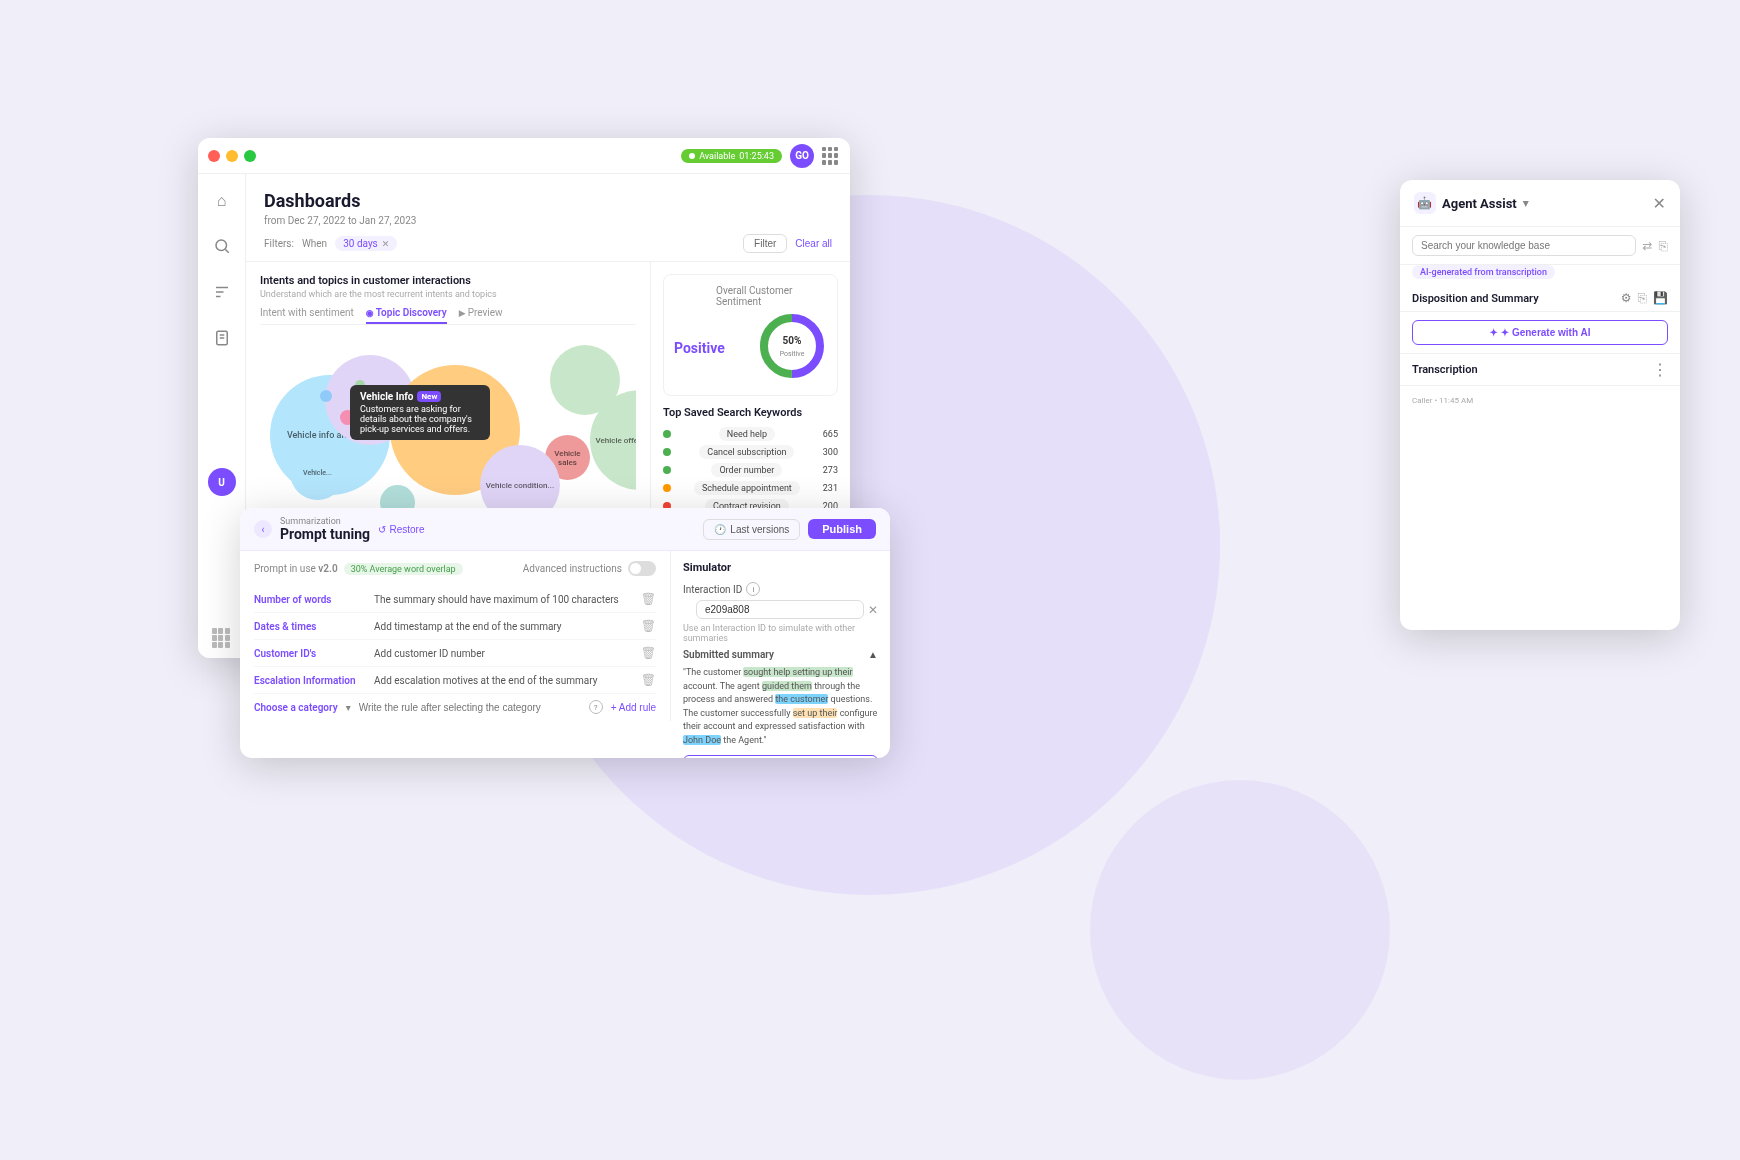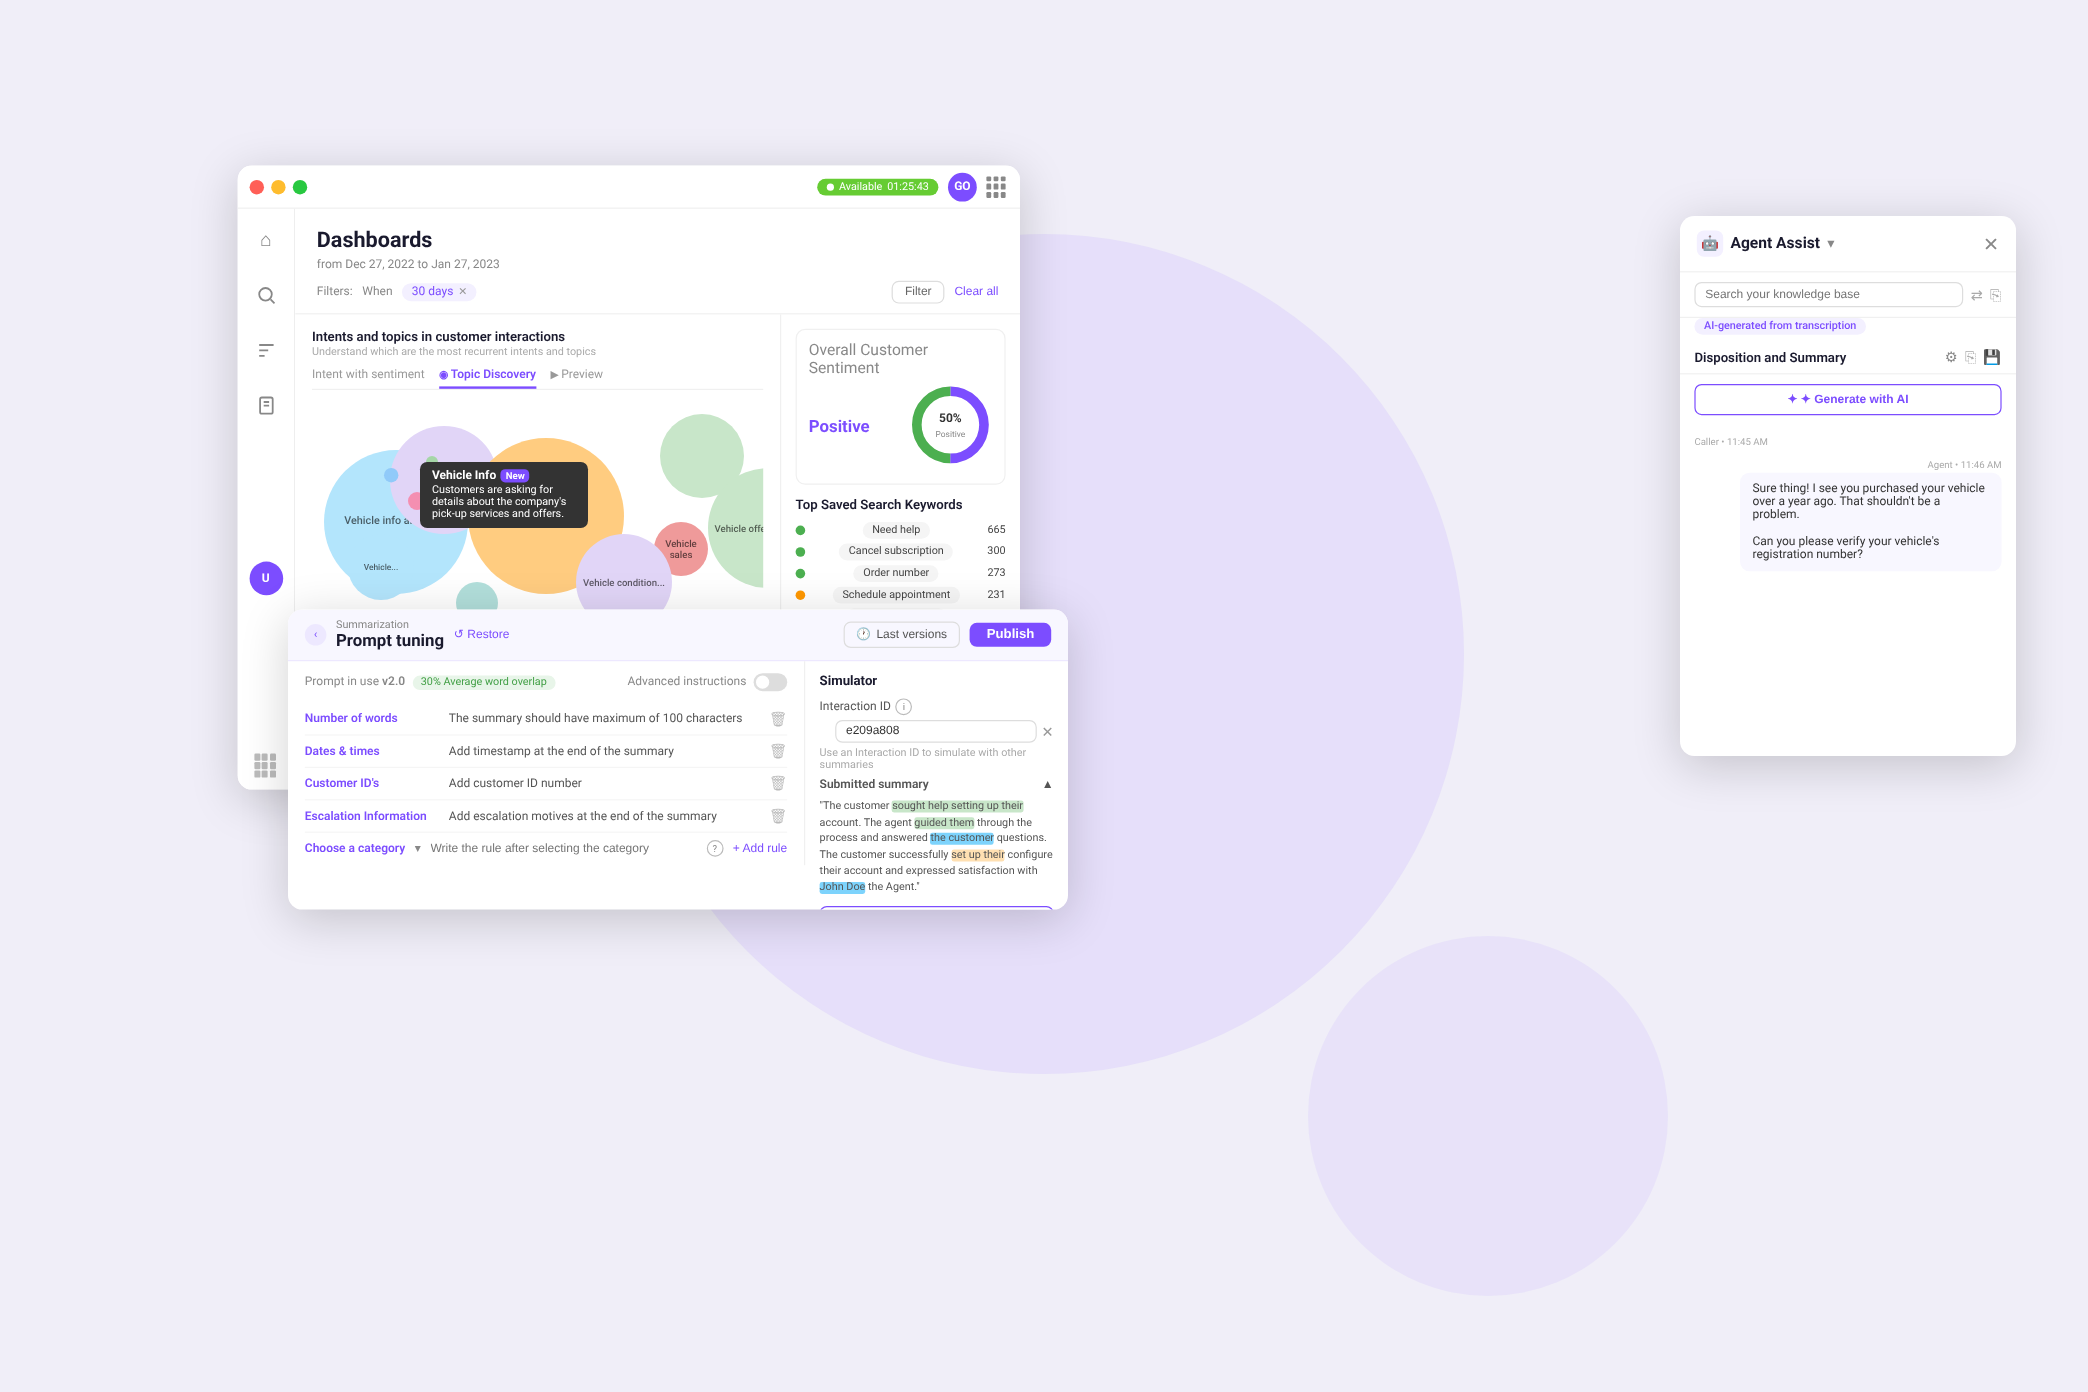"Overall Customer Sentiment" .sentiment-label { font-size: 13px -> 10px; margin-left: none -> 42px }
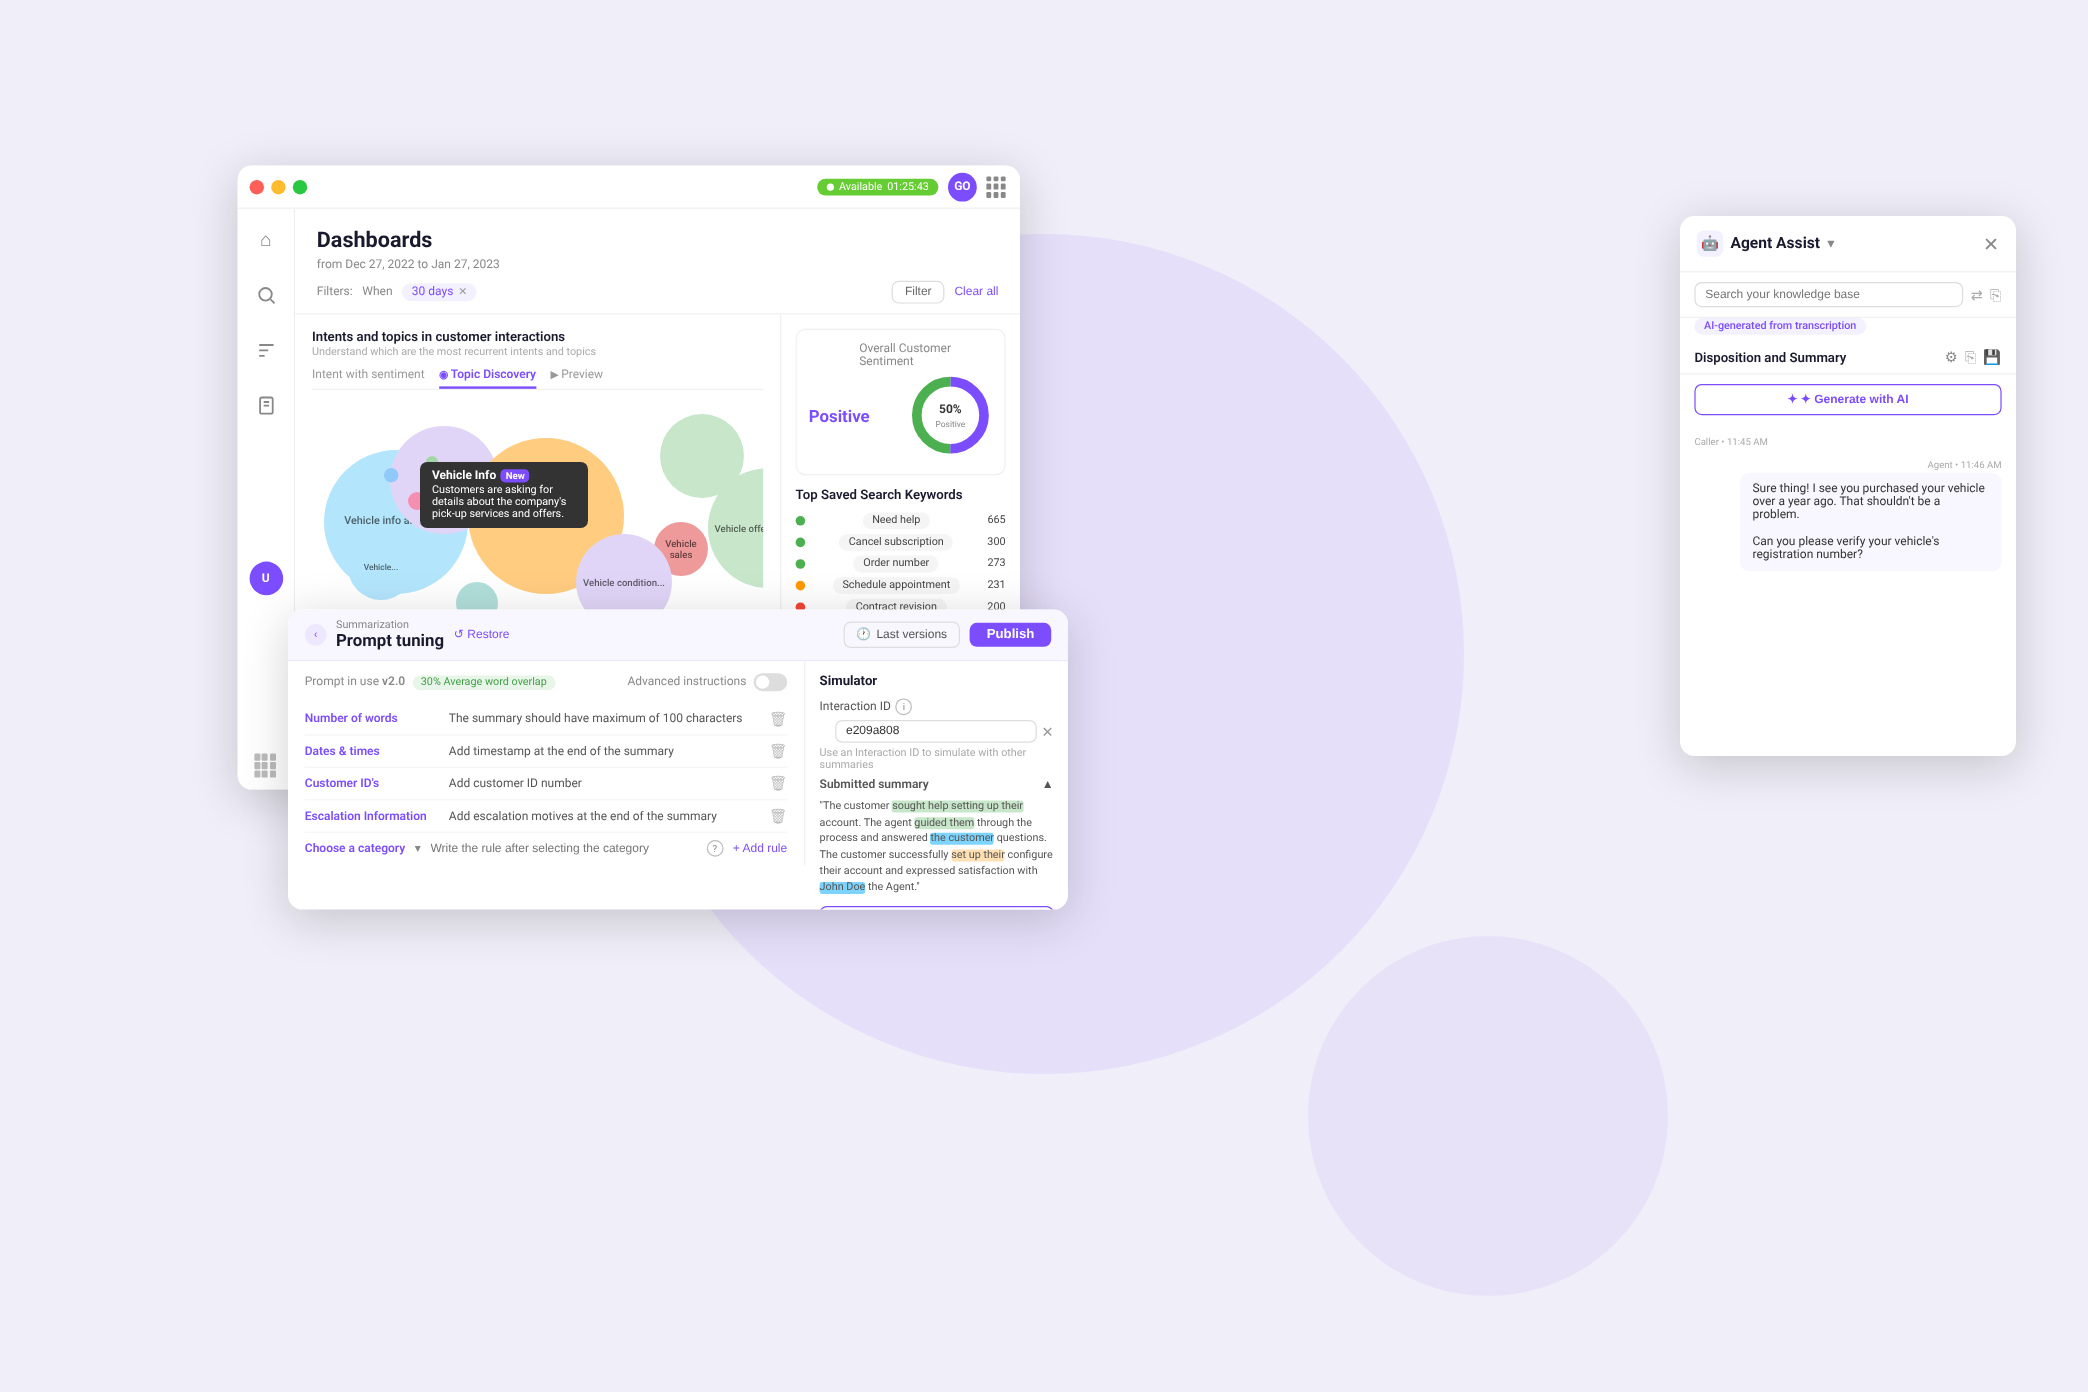"Transcription" div.transcription-header { html: none -> <div> <span>Transcription</span> <span>⋮</span> </div> }
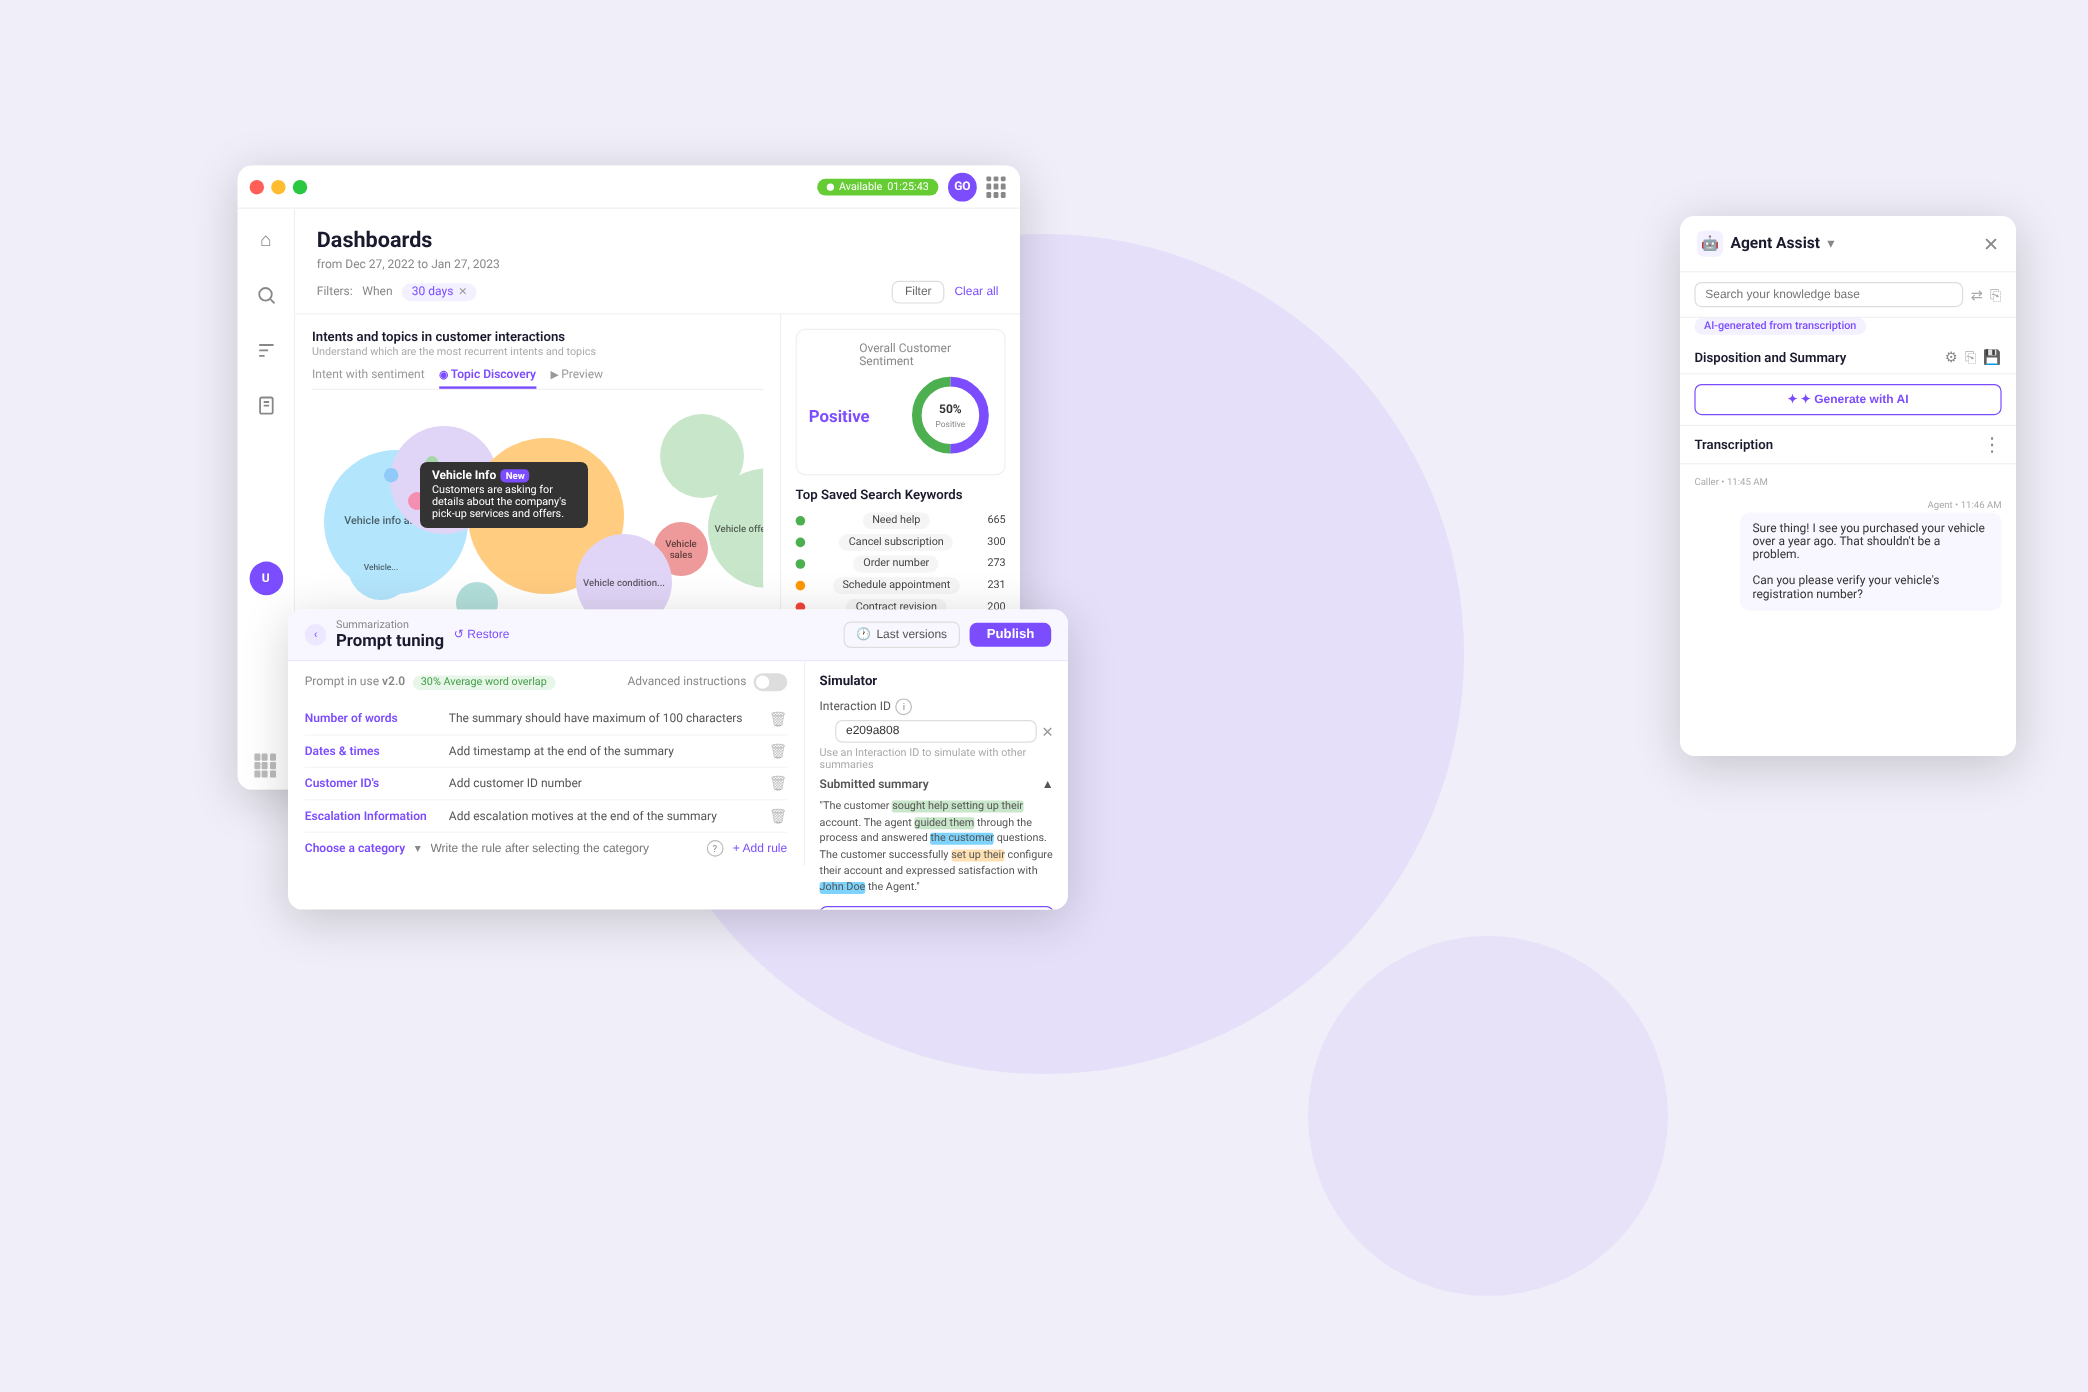"Agent • 11:46 AM" div { html: <div> <div>Agent • 11:46 AM</div> <div>Sure thing! I see you purchased your vehicle over a year ago. That shouldn't be a problem.<br><br>Can you please verify your vehicle's registration number?</div> </div> -> none }
